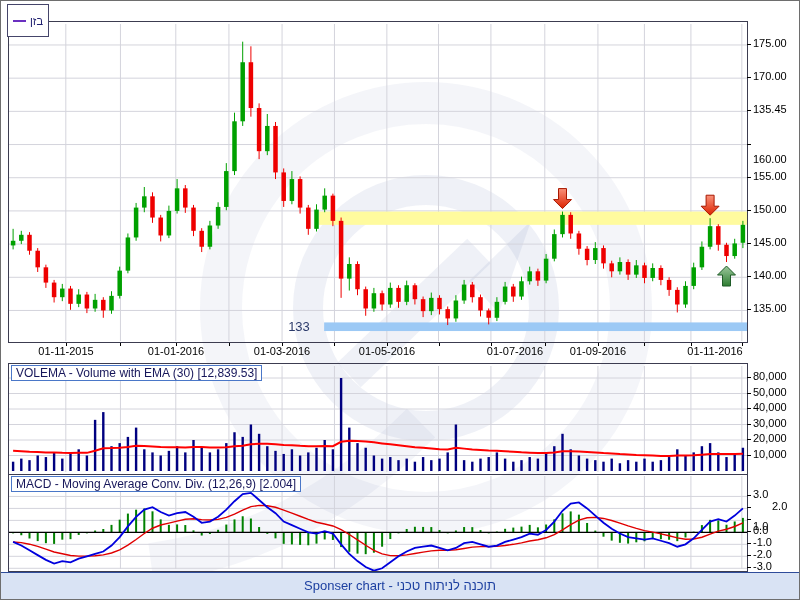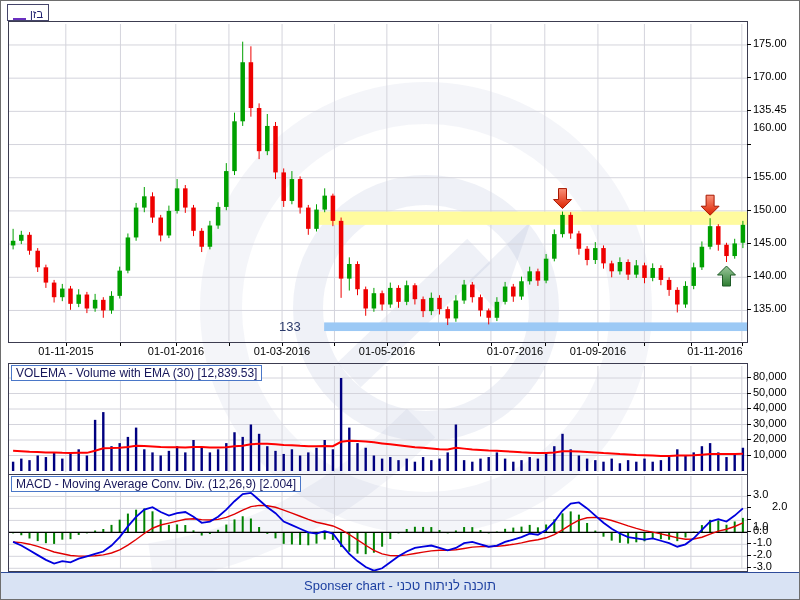"בזן" #legend-chip { align-items: flex-end -> center; padding: 0 5px -> 8px 5px }
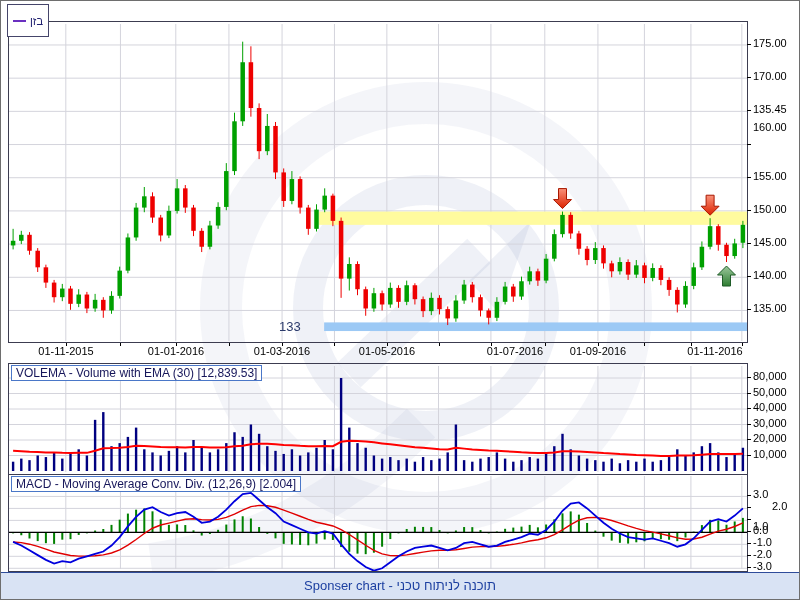"160.00" div.ylab { top: 120px -> 152px }
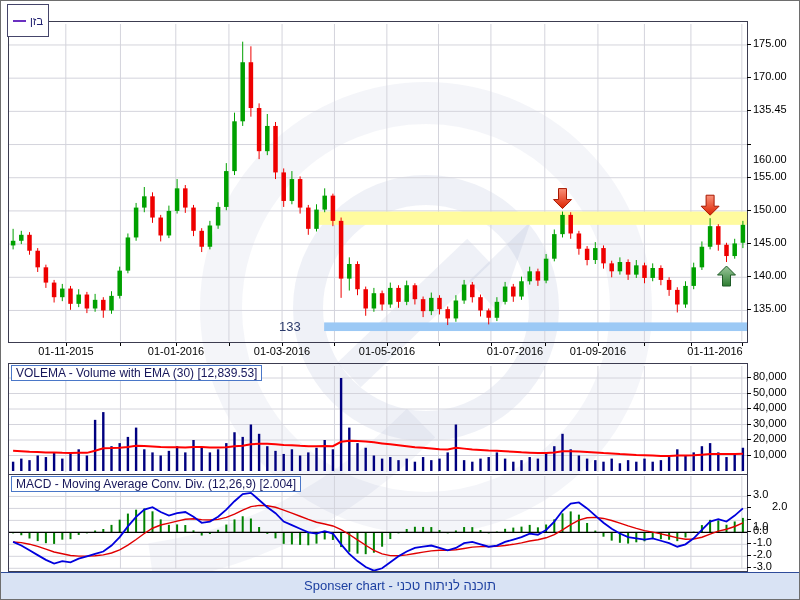"133" #support-label { text-align: left -> center }
